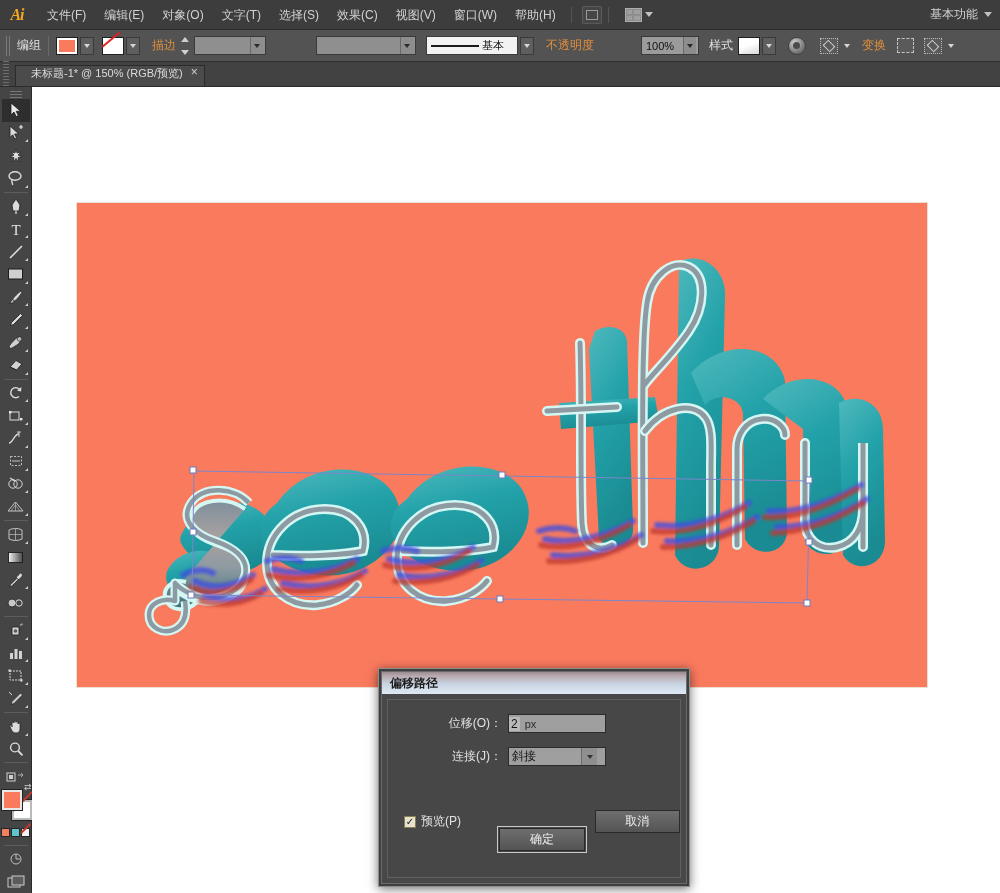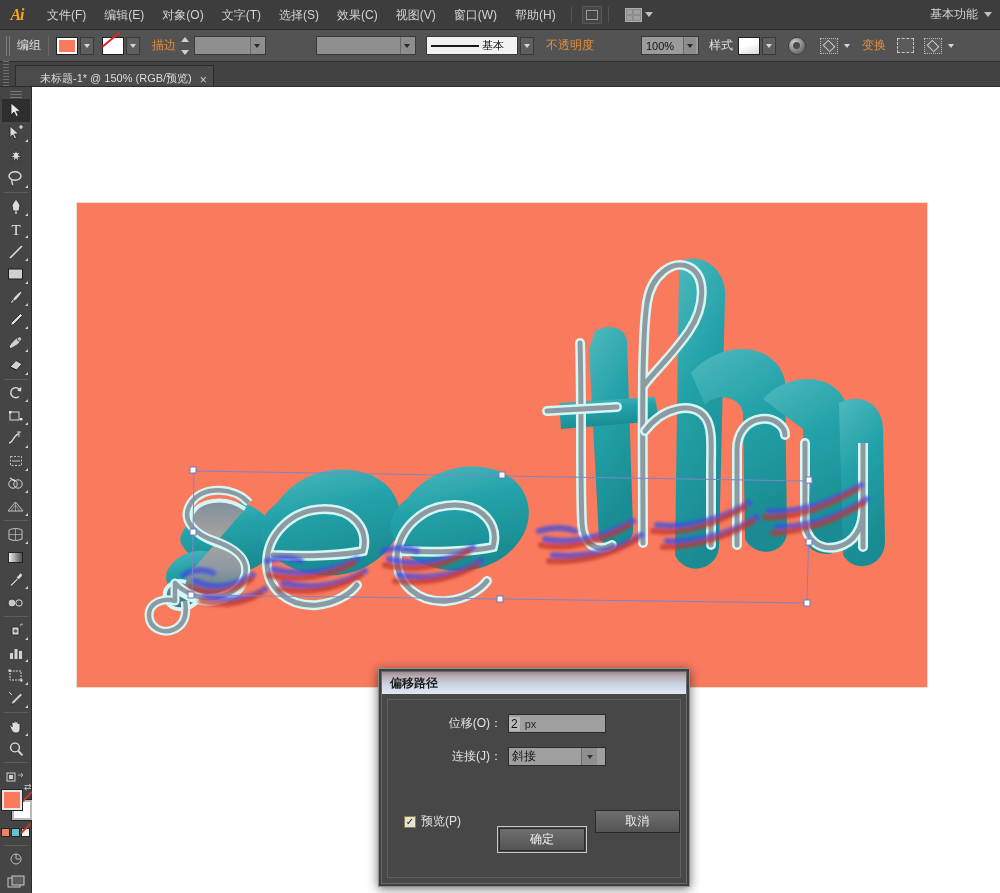"未标题-1* @ 150% (RGB/预览)" .doc-tab { align-items: flex-end -> flex-start; padding: 0 6px 0 24px -> 0 6px 0 15px }
